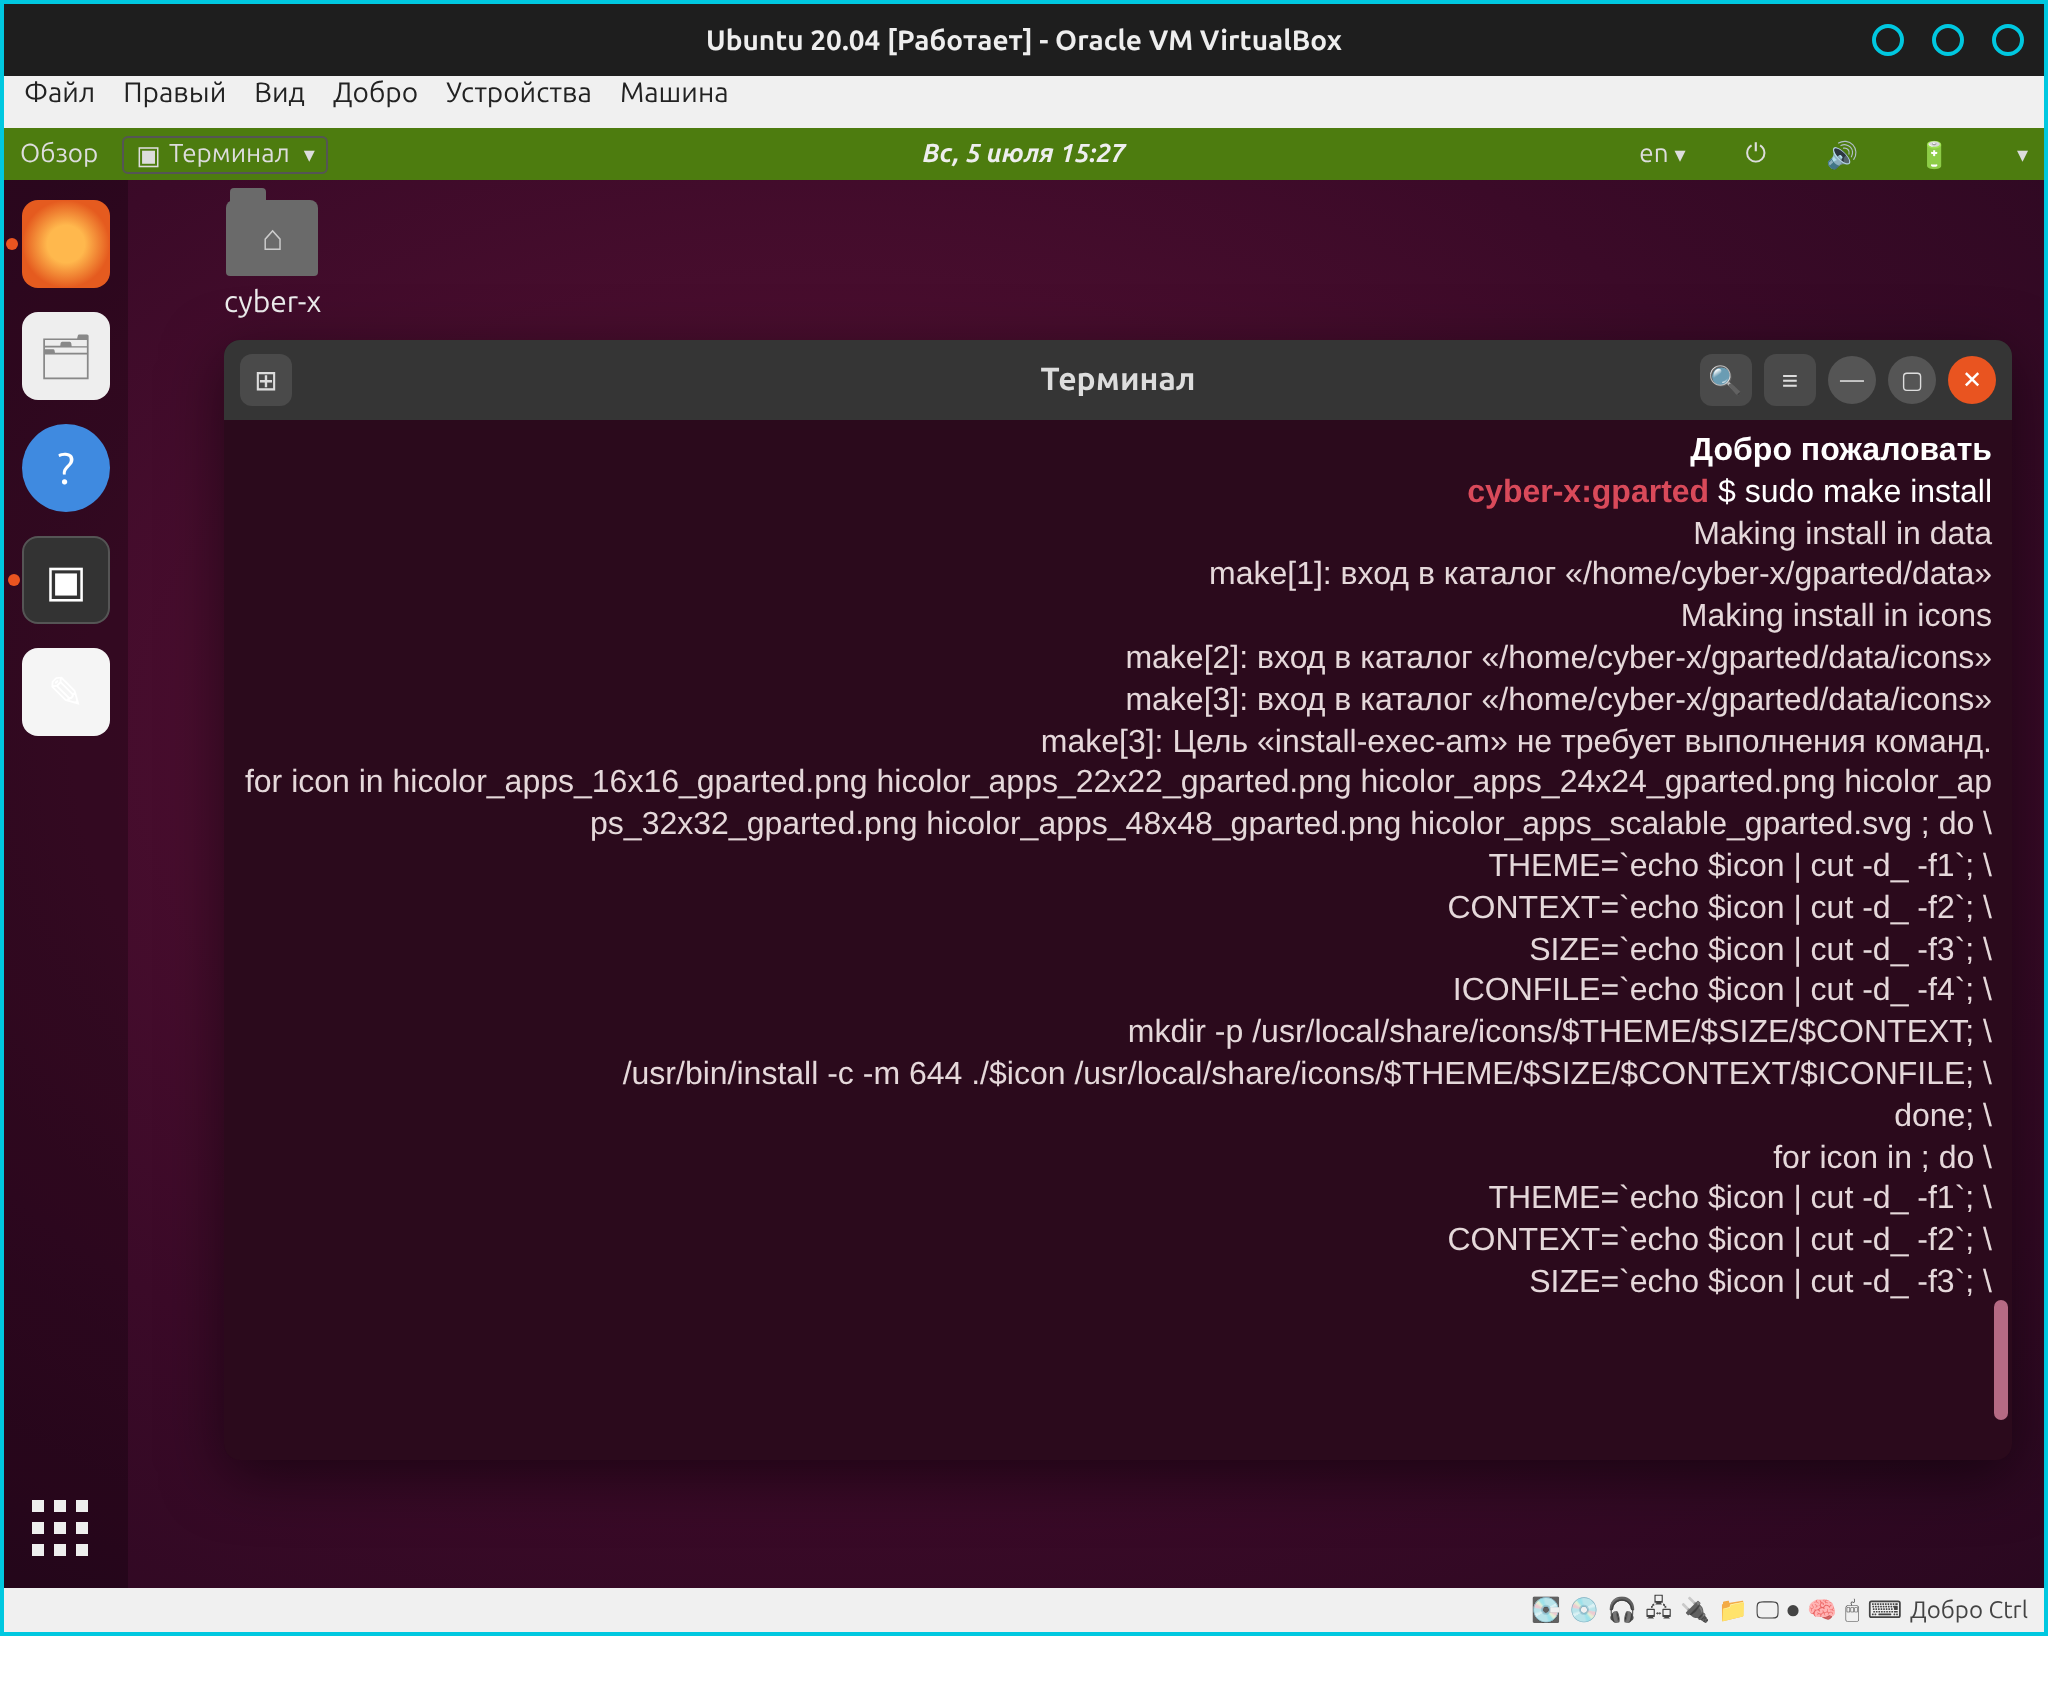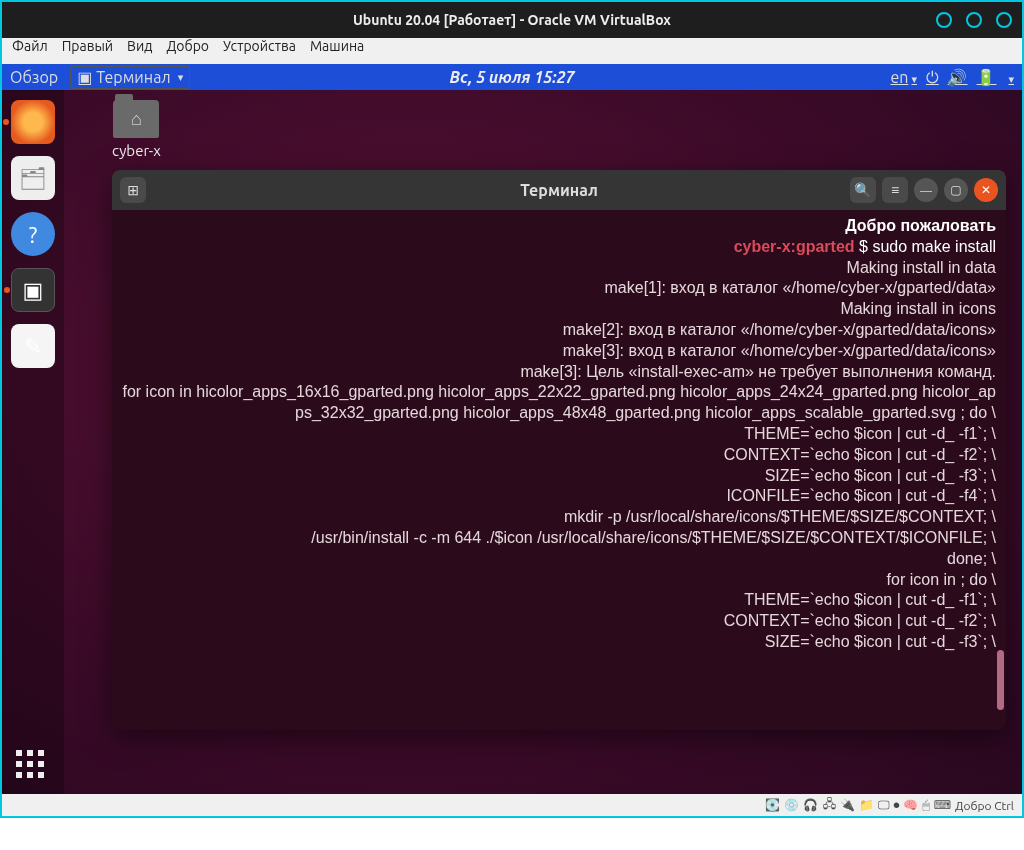"Обзор" .ubuntu-topbar { background: #1d4ed8 -> #4d7c0f; font-size: 16px -> 13px }
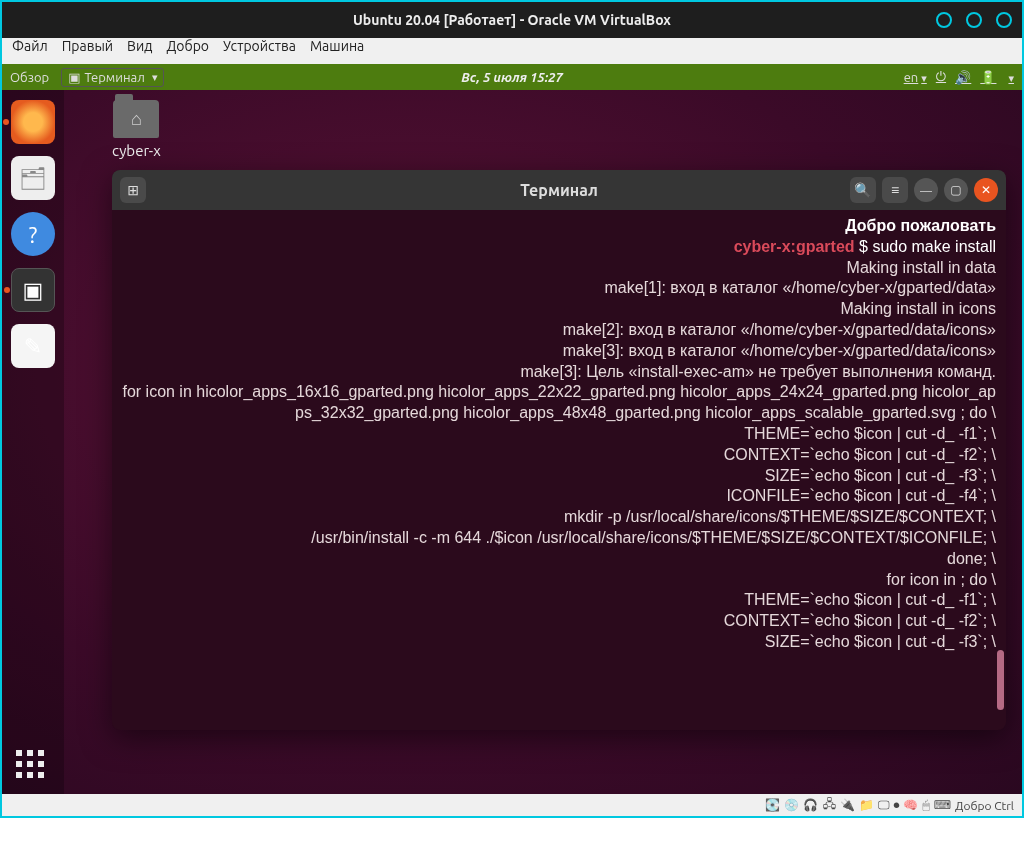"en" .ubuntu-topbar .right { align-items: center -> flex-start; gap: 9px -> 30px; text-decoration: underline -> none }
